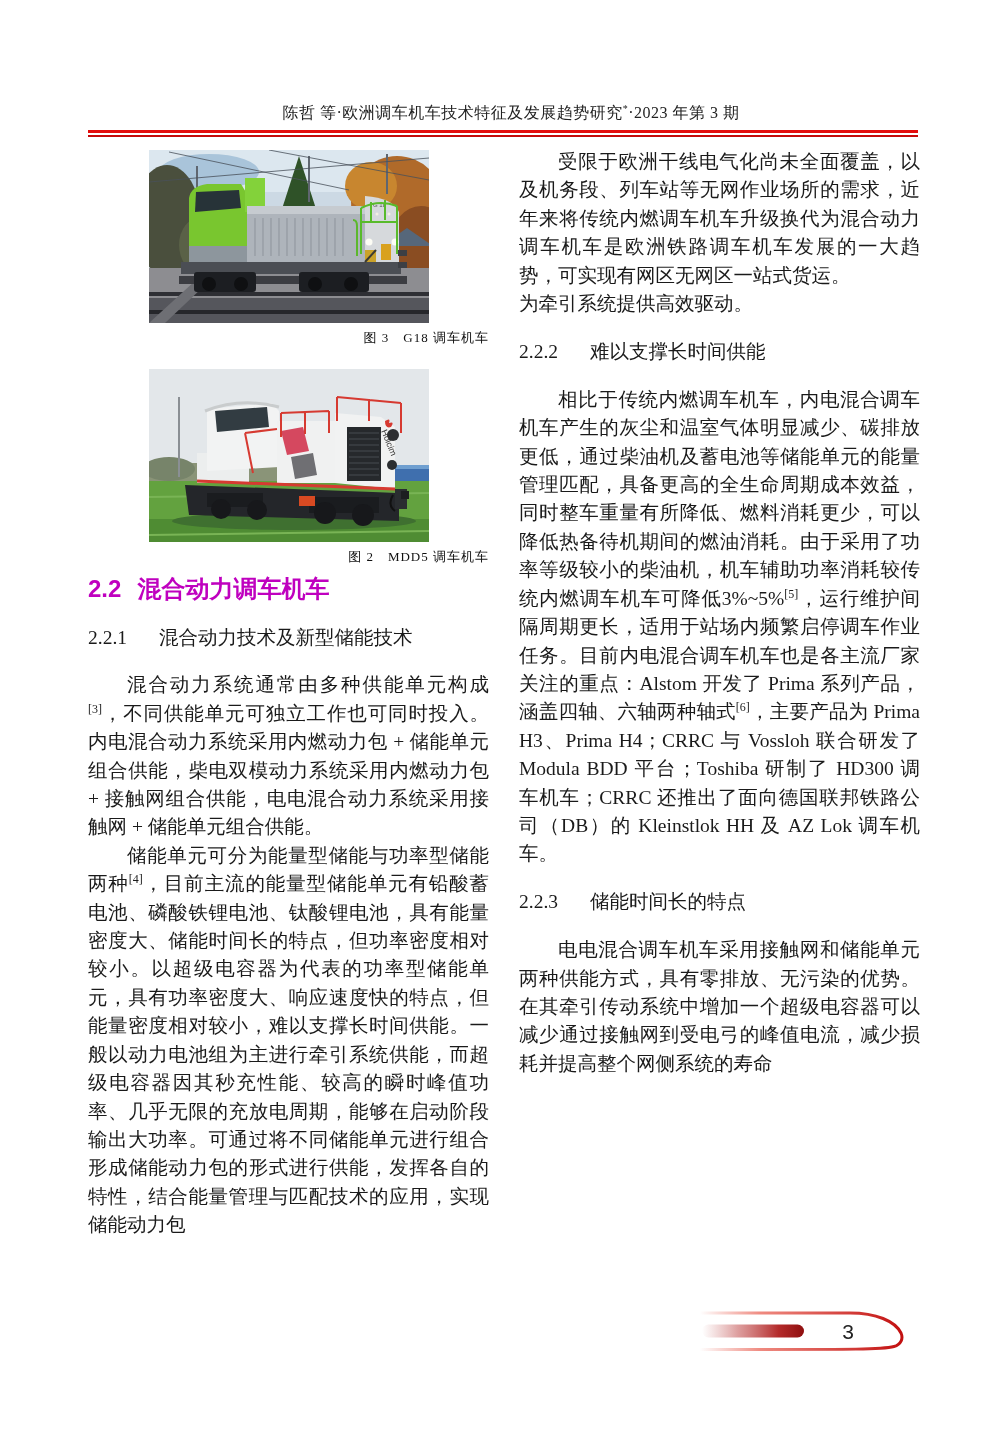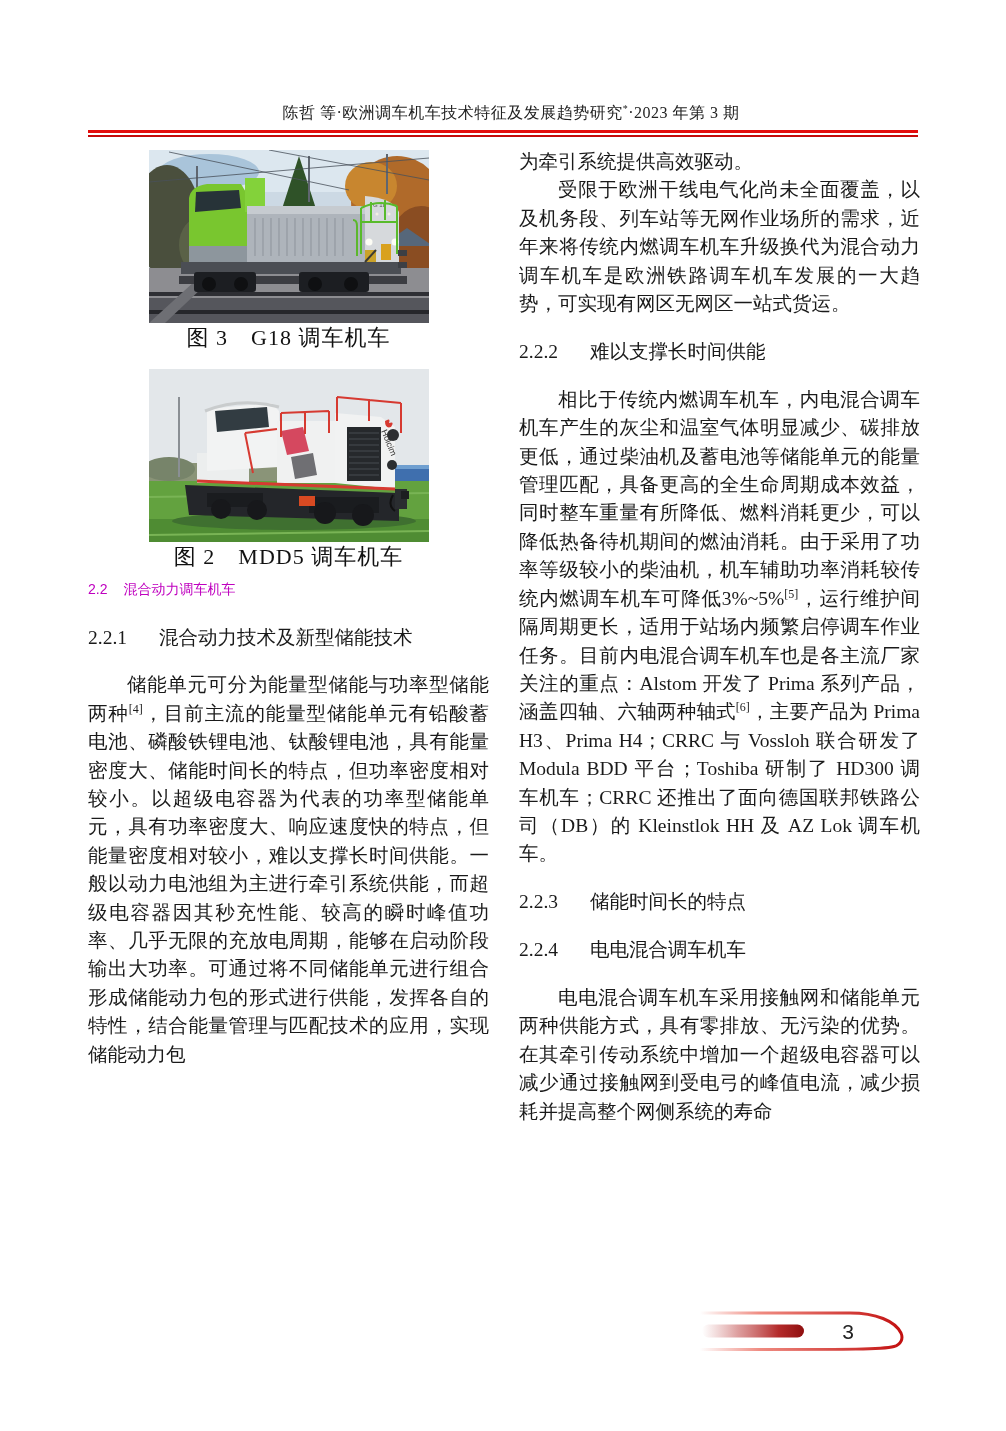"为牵引系统提供高效驱动。" p.para { order: before "受限于欧洲干线电气化尚未全面覆盖，以及机务段、列车站等无网作业场所的需求，近年来" -> after "受限于欧洲干线电气化尚未全面覆盖，以及机务段、列车站等无网作业场所的需求，近年来" }
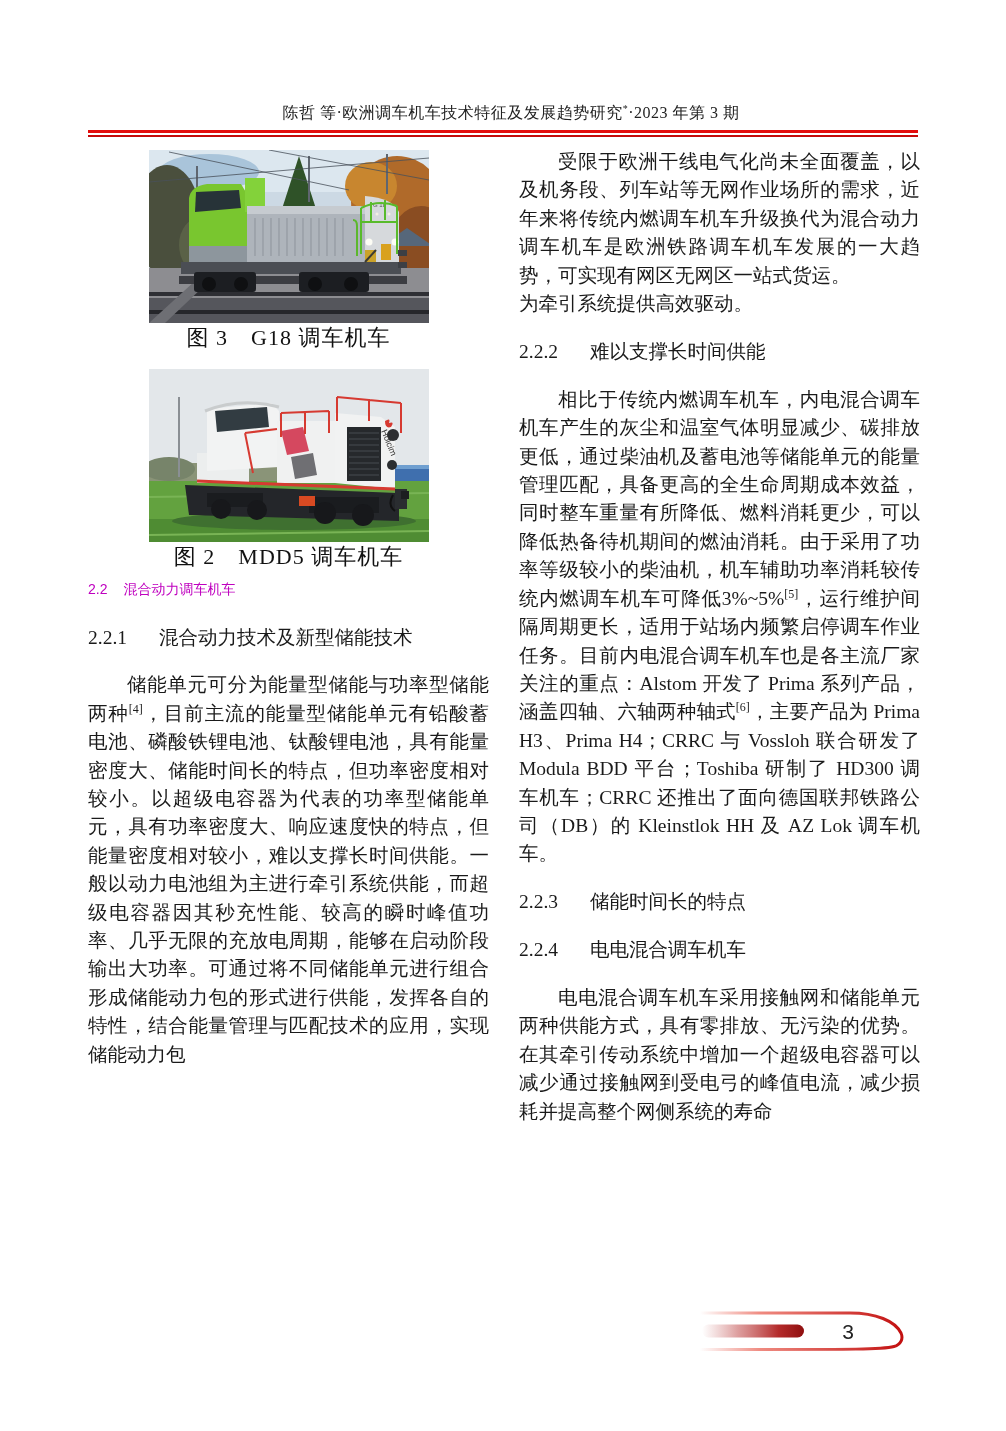"图 3 G18 调车机车" figcaption { font-size: 22px -> 13px; text-align: center -> right }
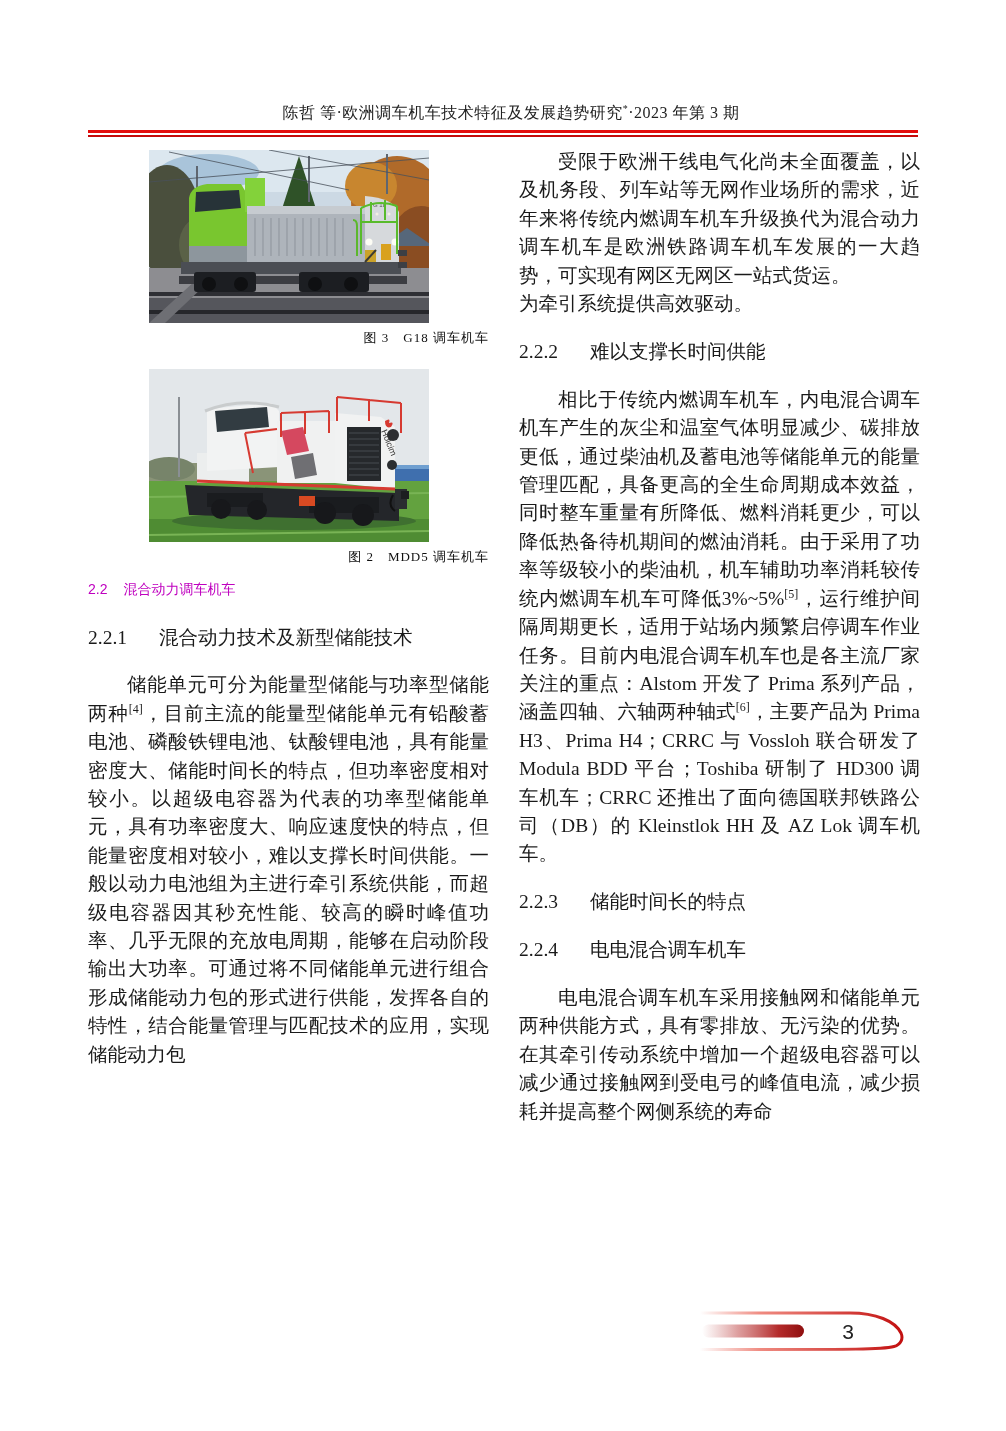"2.2 混合动力调车机车" .sec-h2 { font-size: 14px -> 24px; font-weight: normal -> bold }
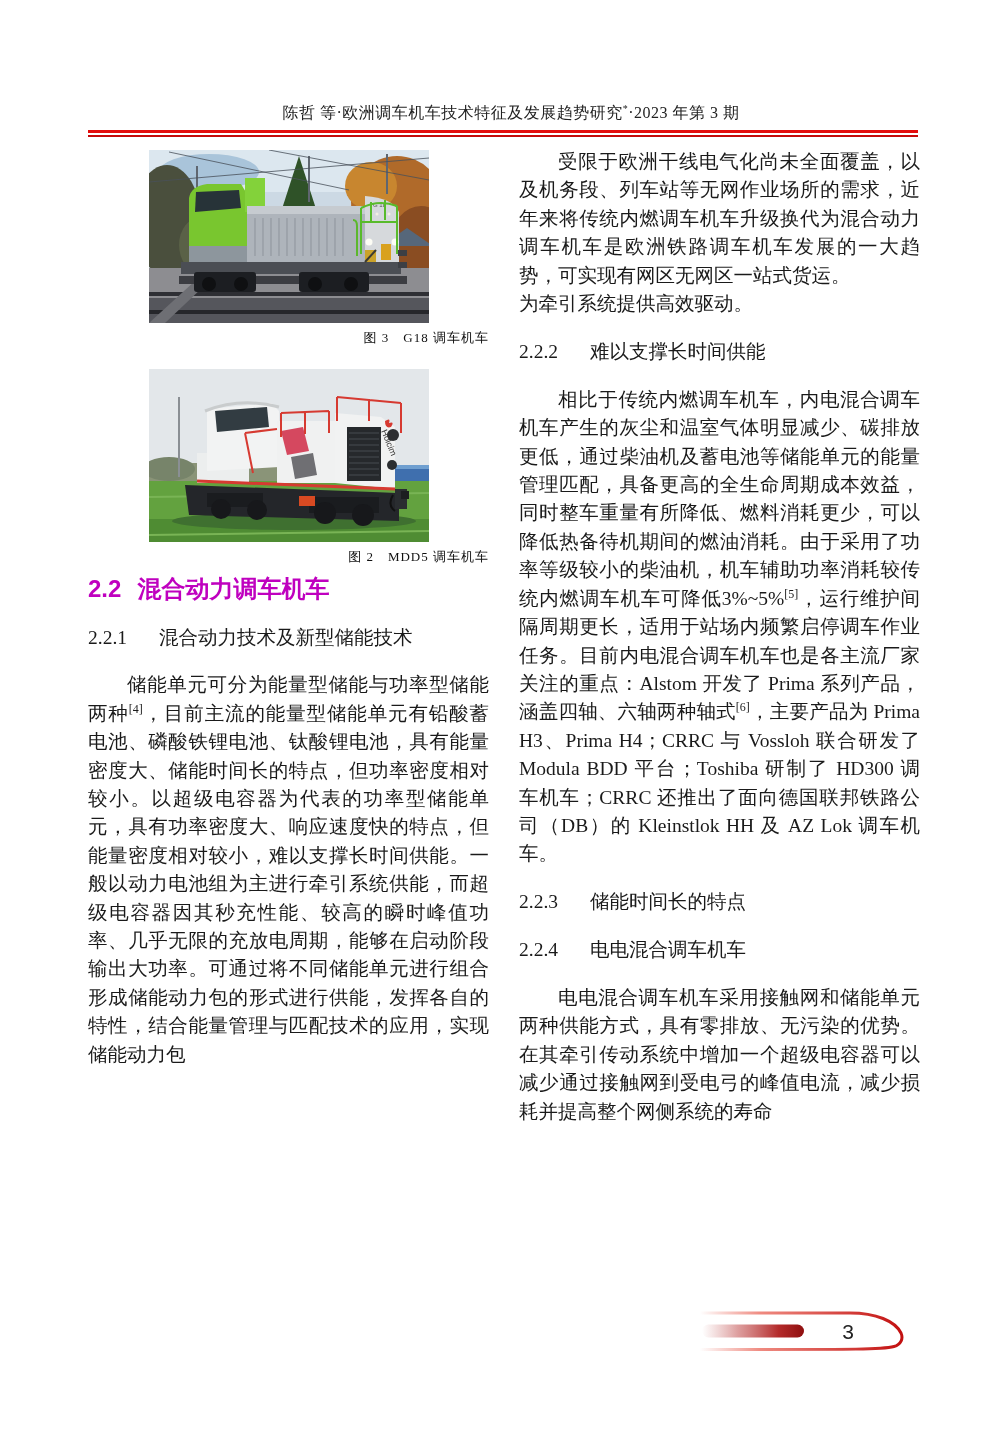"混合动力系统通常由多种供能单元构成[3]，不同供能单元可独立工作也可同时投入。内" p.para { html: none -> <p><span>混合动力系统通常由多种供能单元构成</span><sup>[3]</sup><span>，不同供能单元可独立工作也可同时投入。内电混合动力系统采用内燃动力包 + 储能单元组合供能，柴电双模动力系统采用内燃动力包 + 接触网组合供能，电电混合动力系统采用接触网 + 储能单元组合供能。</span></p> }
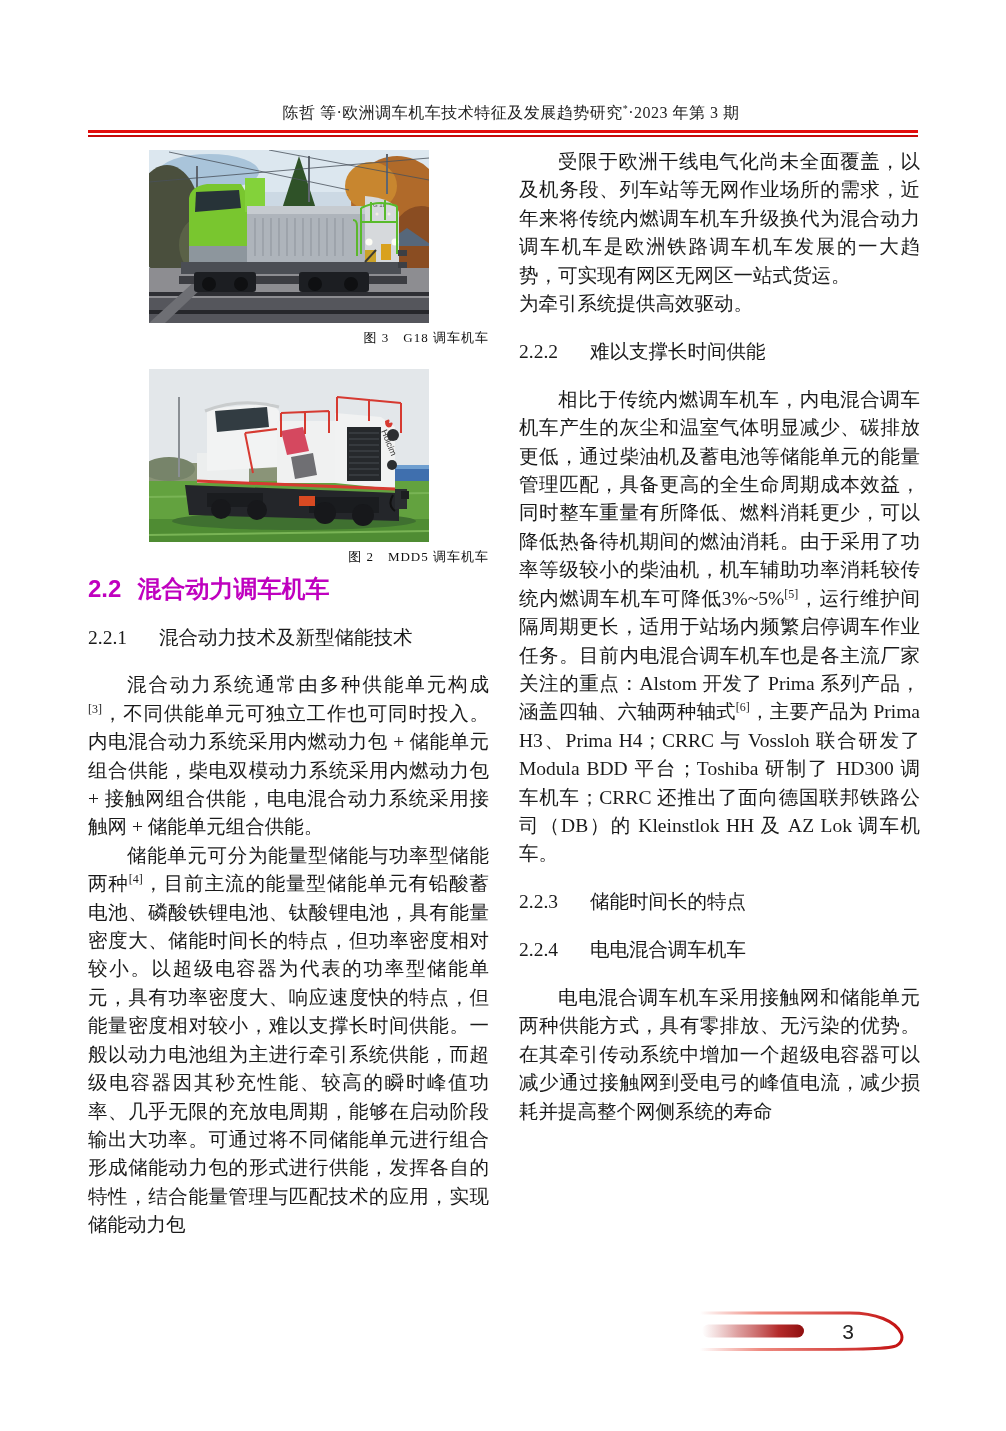"2.2.4 电电混合调车机车" h3.sec-h3 { html: <h3> <span>2.2.4</span><span>电电混合调车机车</span> </h3> -> none }
